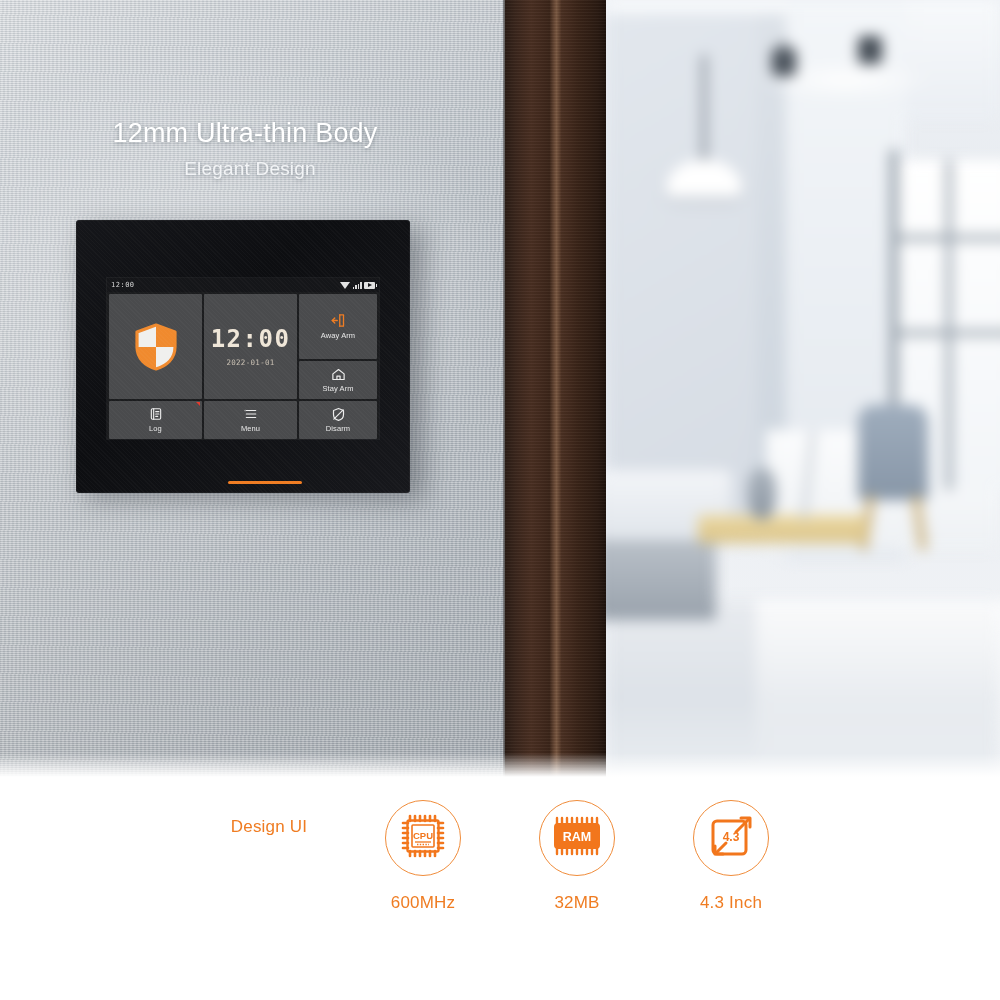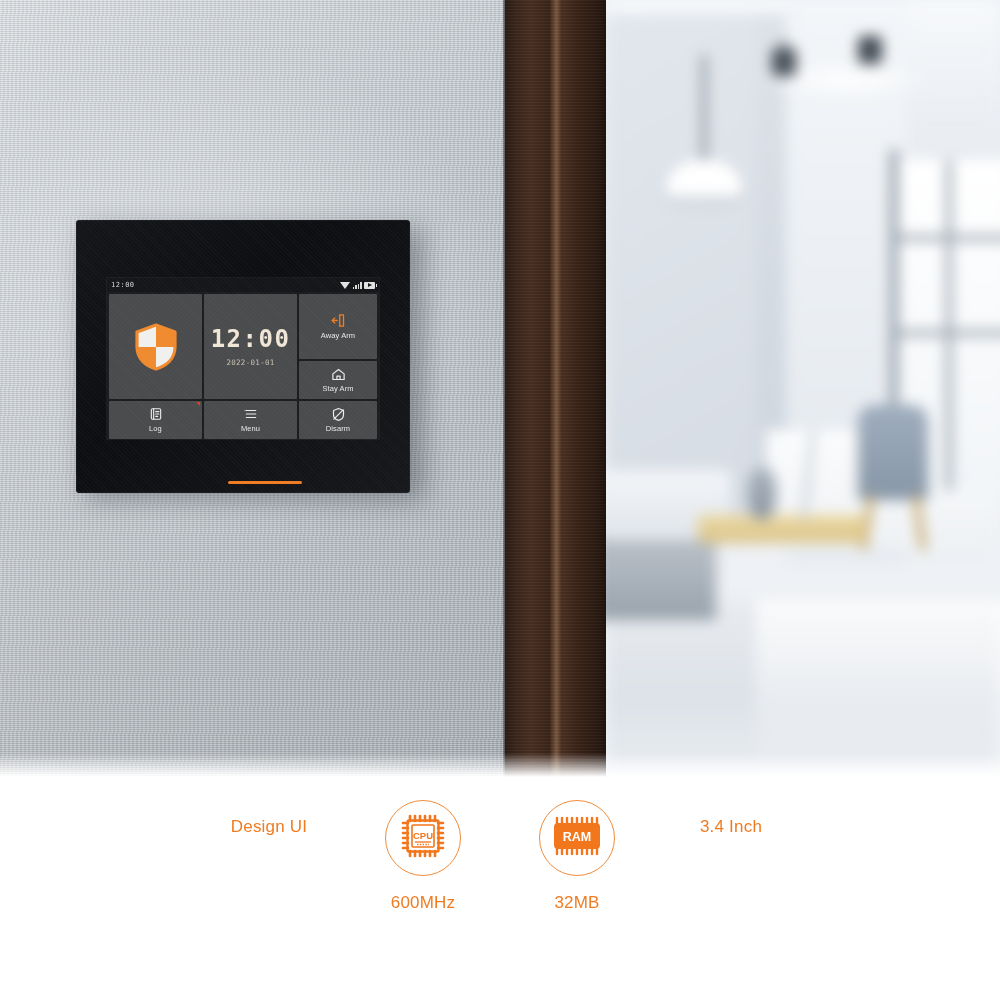"12mm Ultra-thin Body" div.headline { html: none -> <div> <div>12mm Ultra-thin Body</div> <div>Elegant Design</div> </div> }
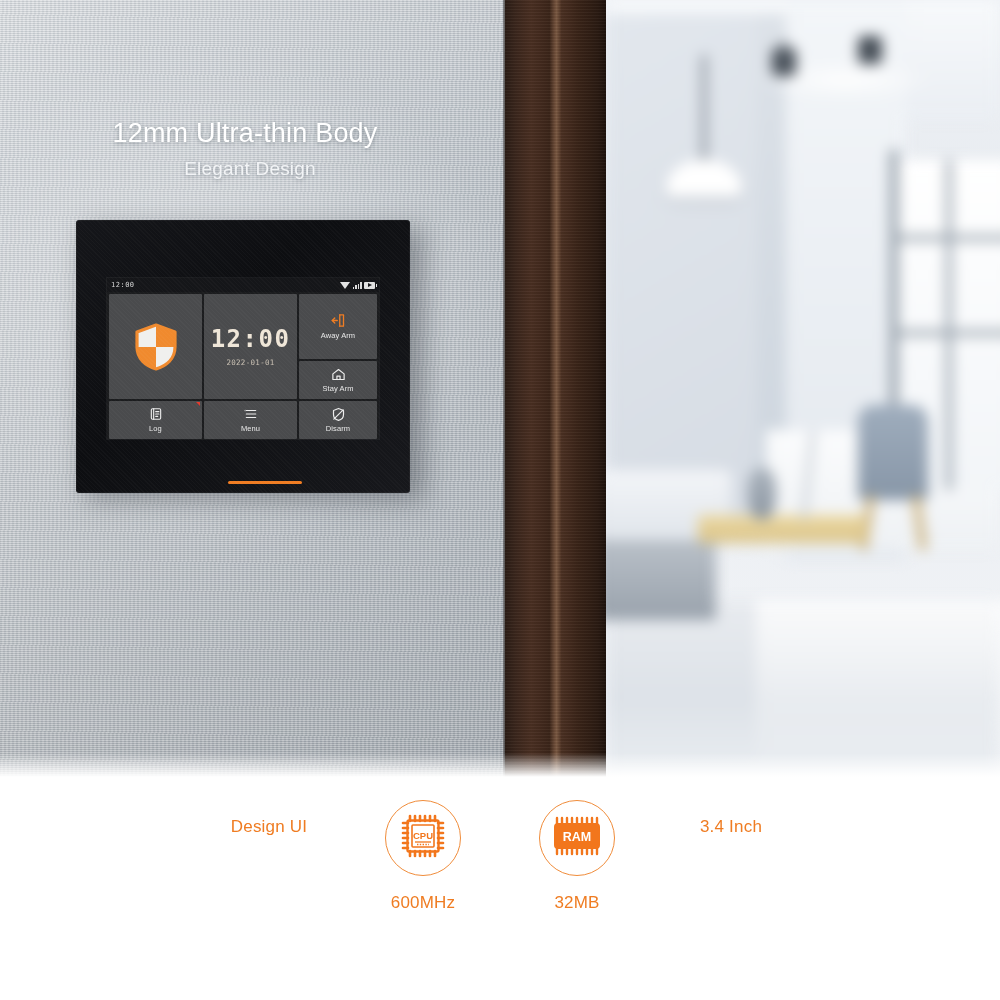"4.3" div.f-circle { html: none -> <div> <span> <svg> <rect></rect> <g> <path></path> <path></path> <path></path> <path></path> </g> <text>4.3</text> </svg> </span> </div> }
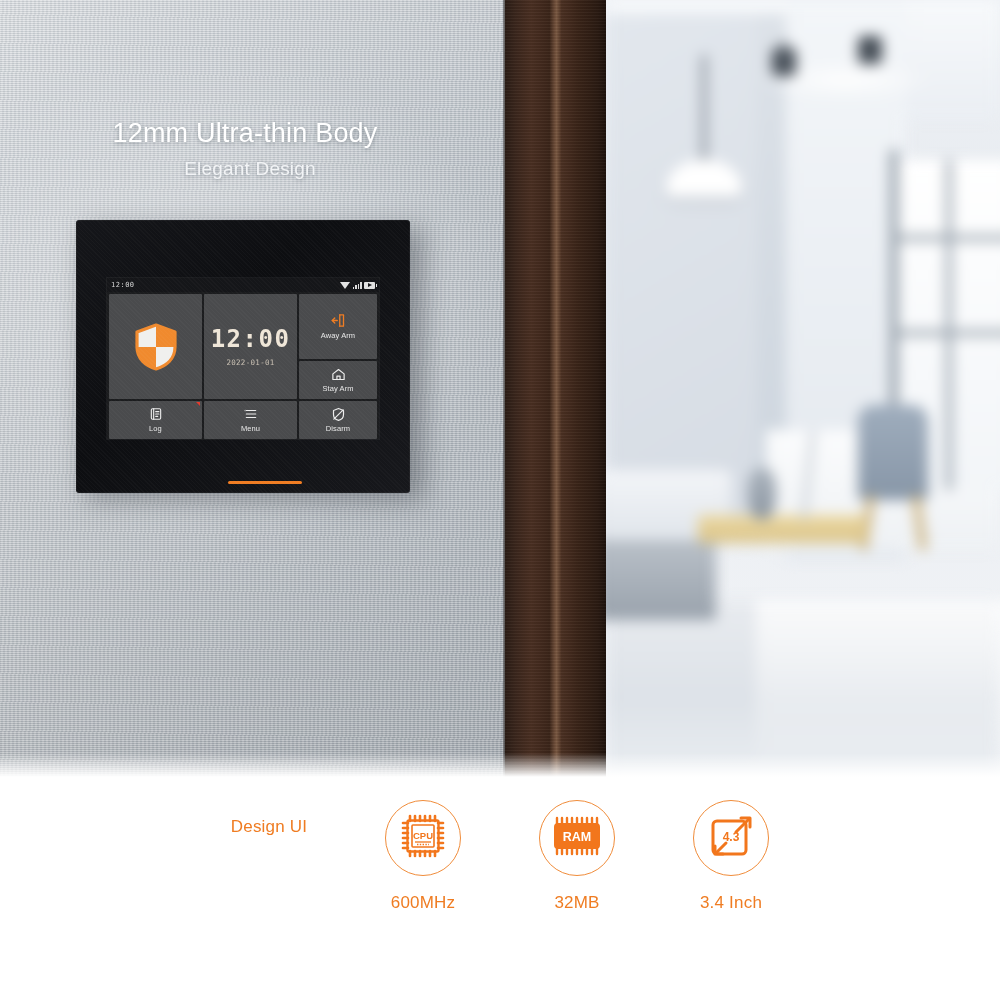"3.4 Inch" div.f-label { text: 3.4 -> 4.3 }
